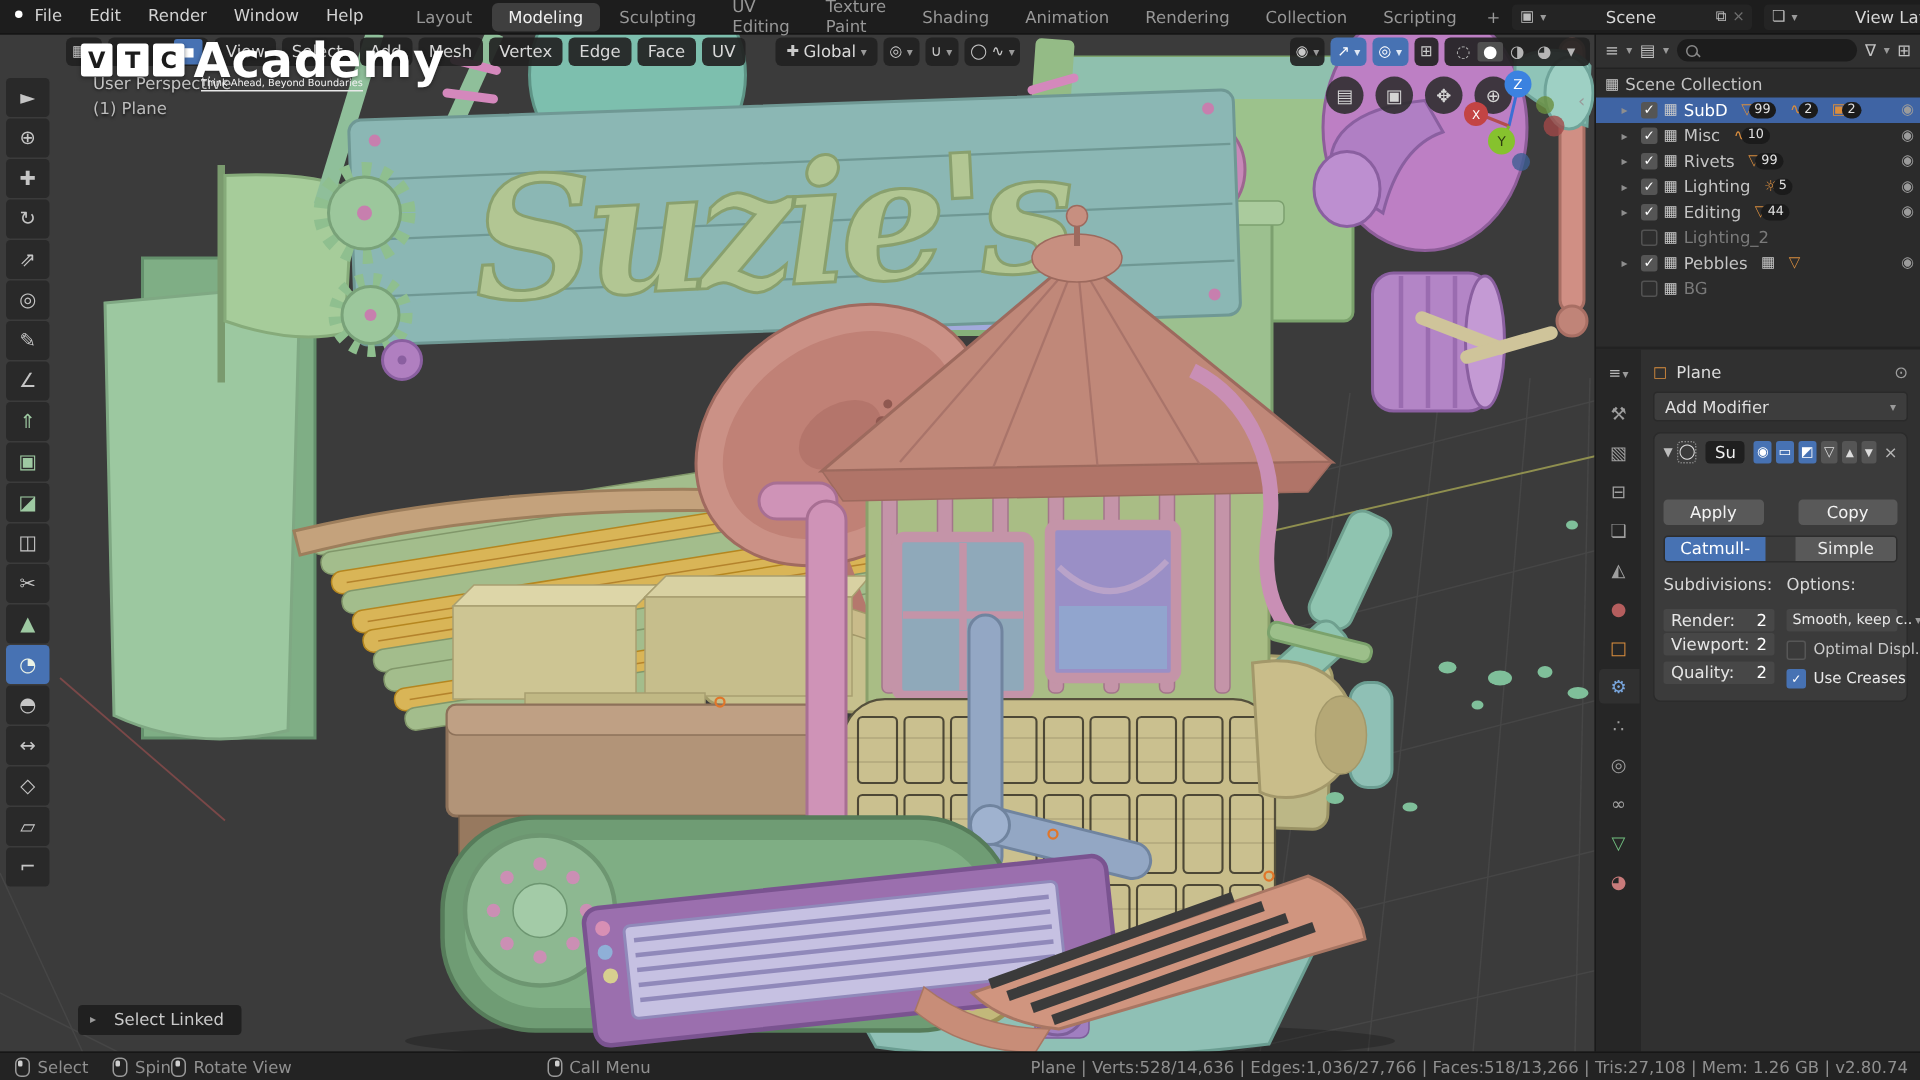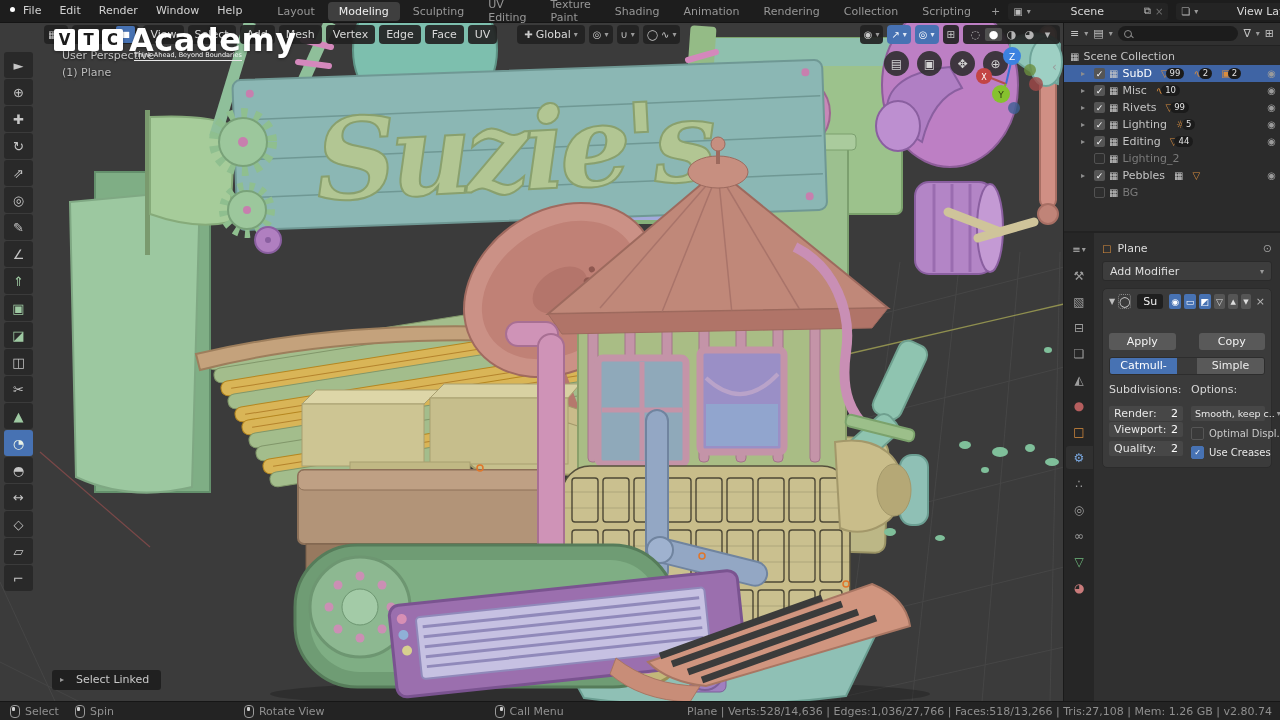"Rotate View" div.hint { margin-left: 130px -> none }
